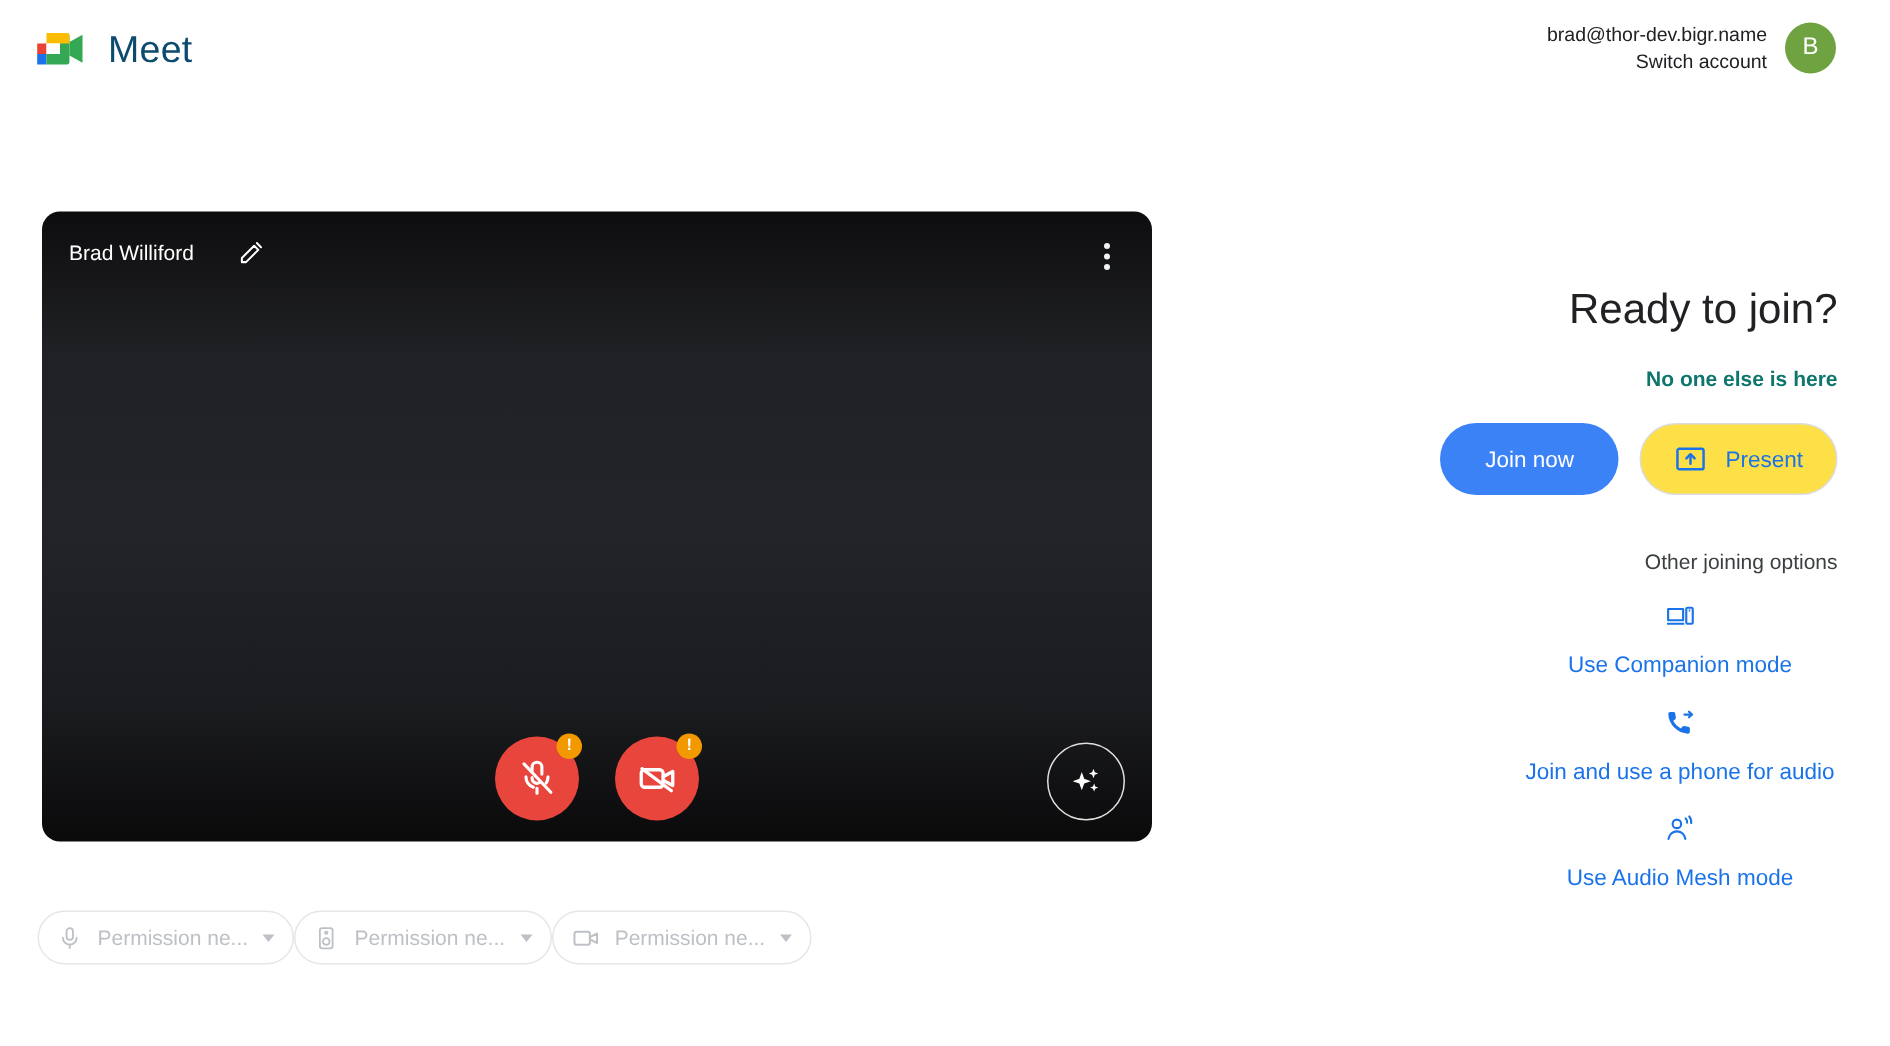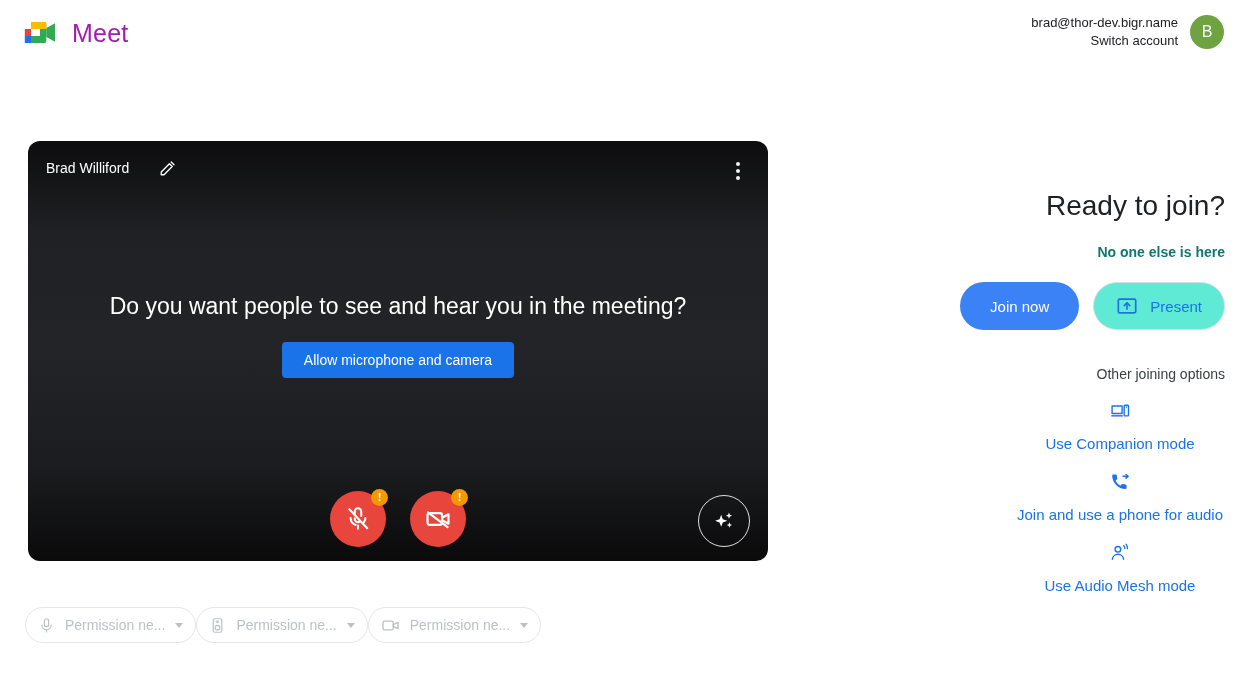"Meet" .brand-name { color: #a21caf -> #0c4a6e }
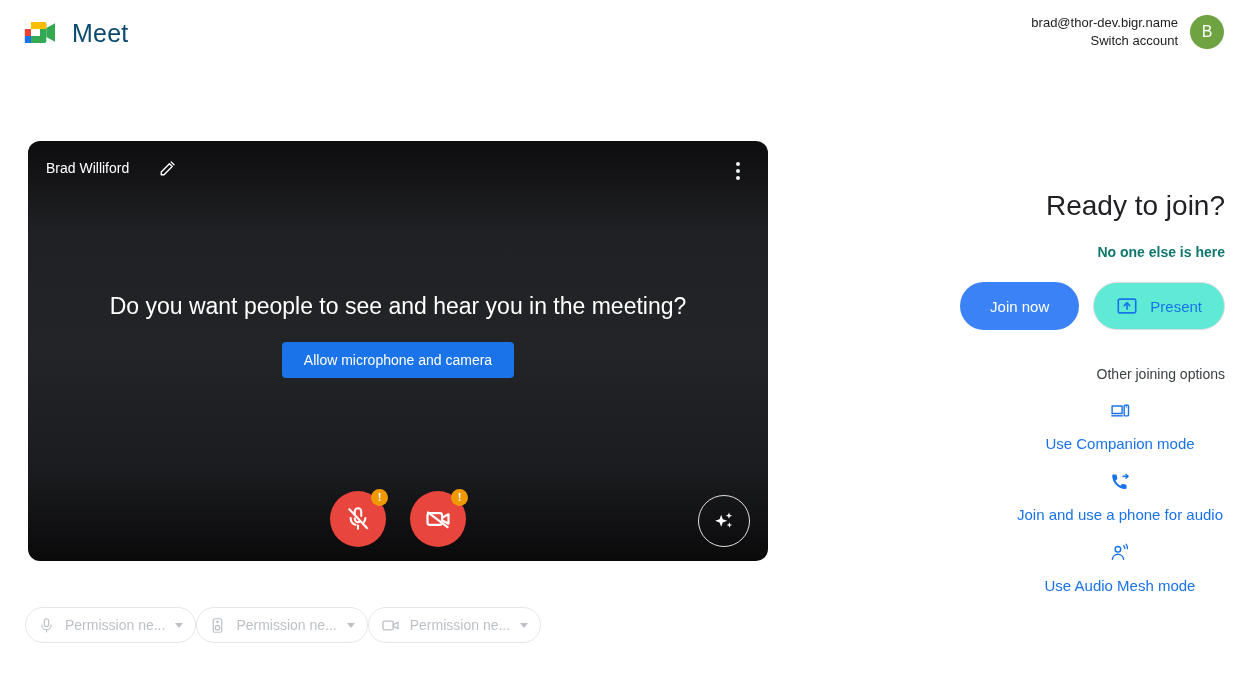"Do you want people to" div.preview-center { html: <div> <div>Do you want people to see and hear you in the meeting?</div> <button>Allow microphone and camera</button> </div> -> none }
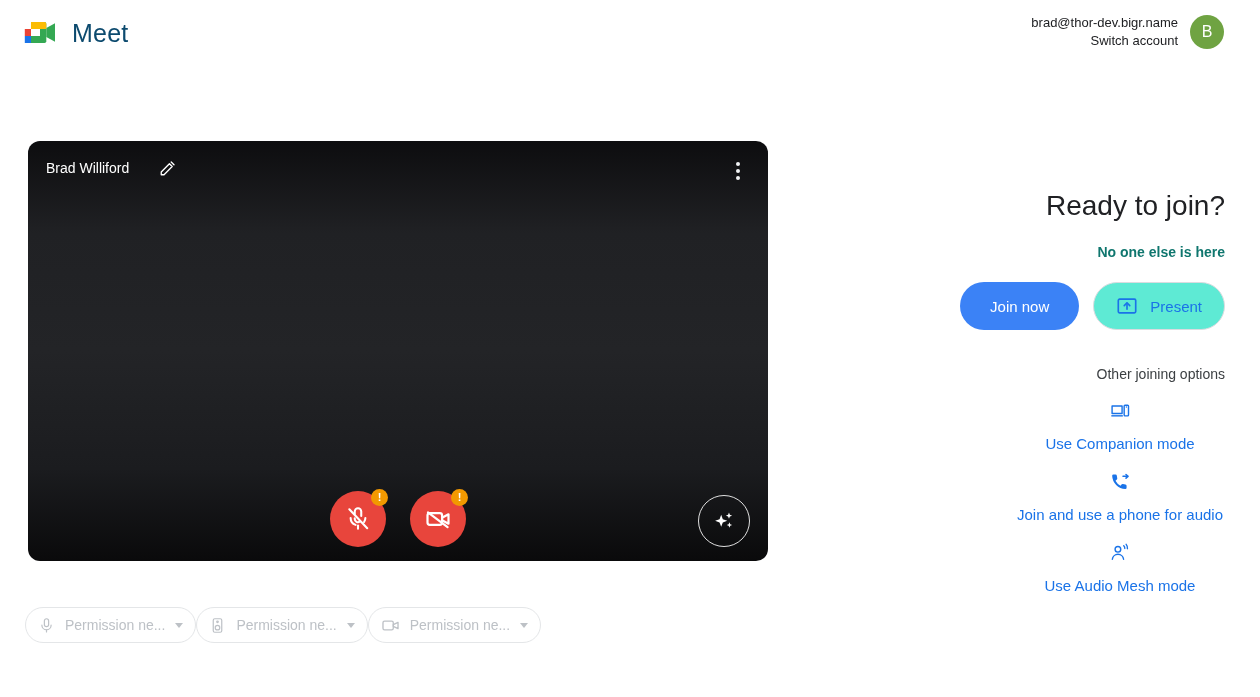"Present" .present-btn { background: #5eead4 -> #fde047 }
